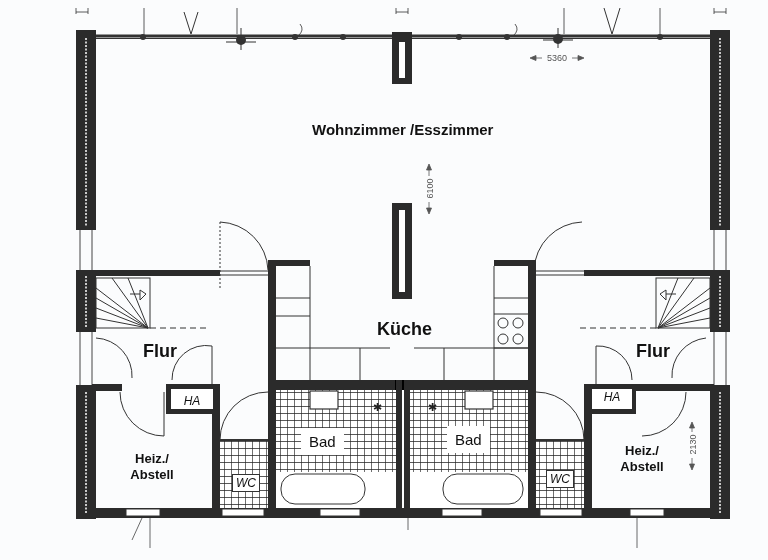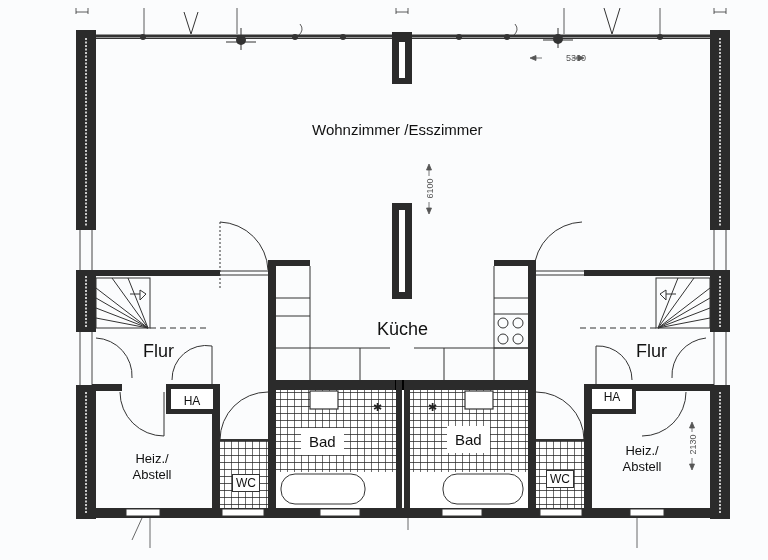"5360" div.dim { left: 566px -> 547px }
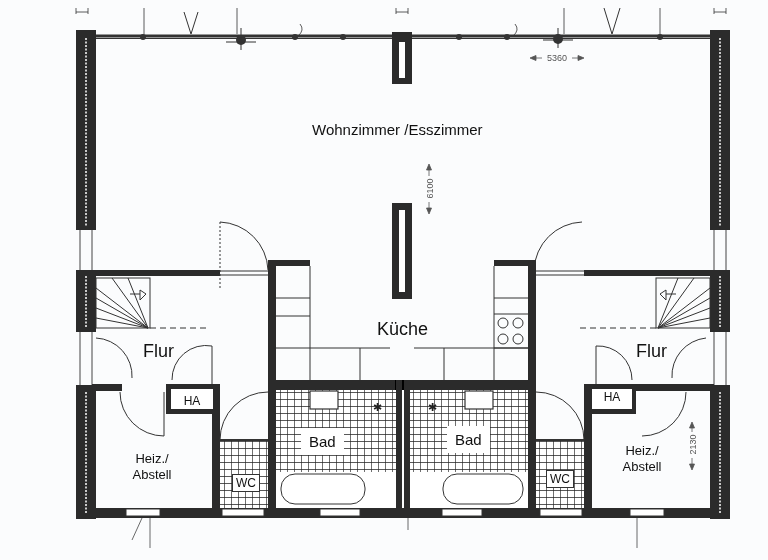"Wohnzimmer /Esszimmer" .lbl { font-weight: none -> bold }
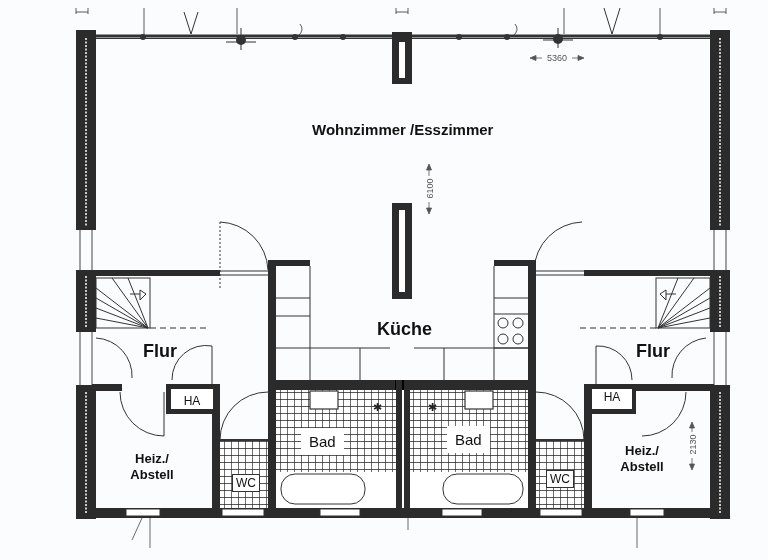"HA" .box-label { font-style: none -> italic }
